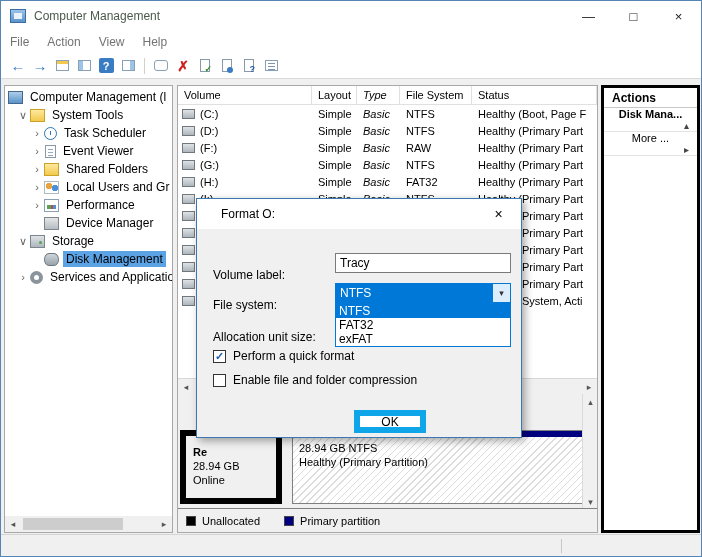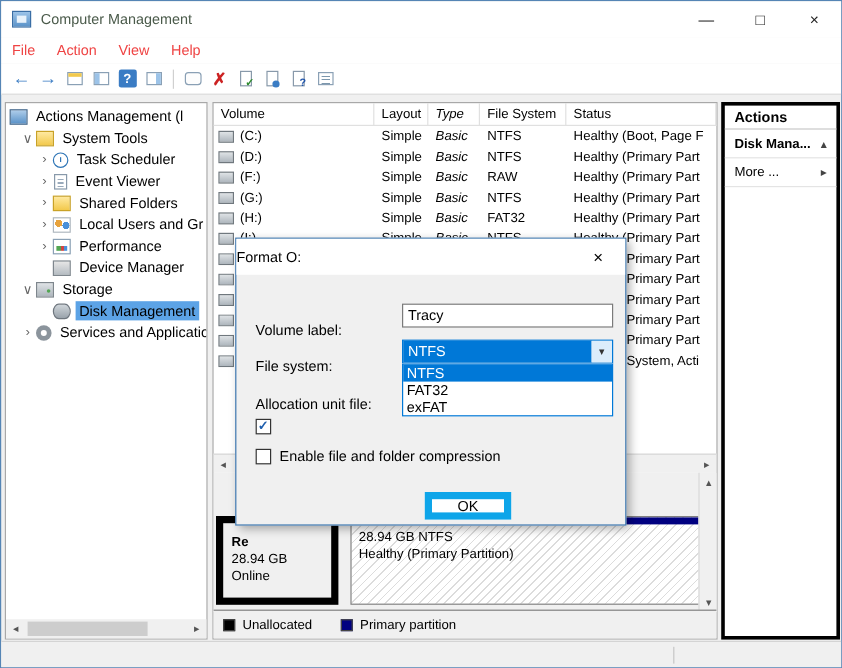"File" .menu-item { color: #ef4444 -> #737373 }
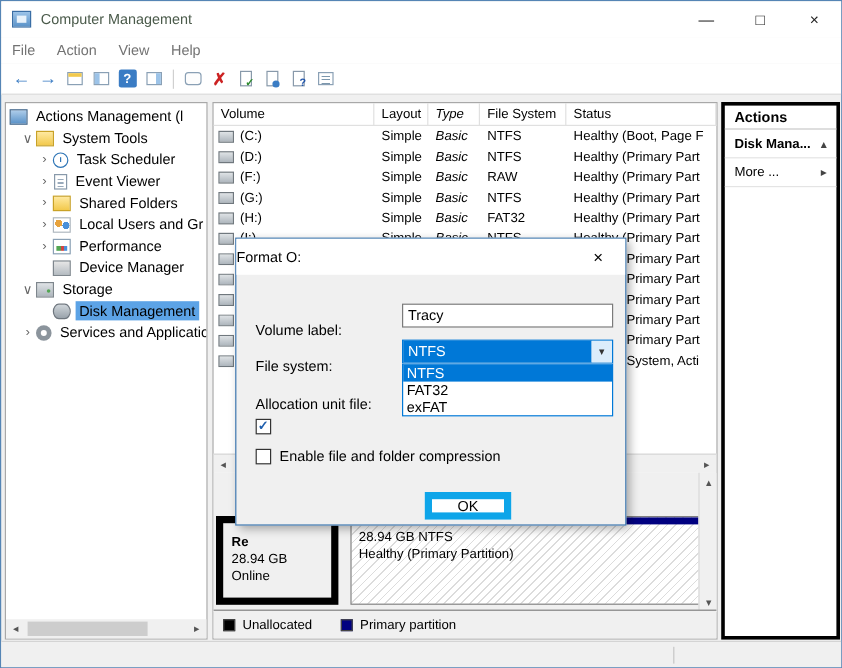"Actions Management (l" span.tlabel { text: Actions -> Computer }
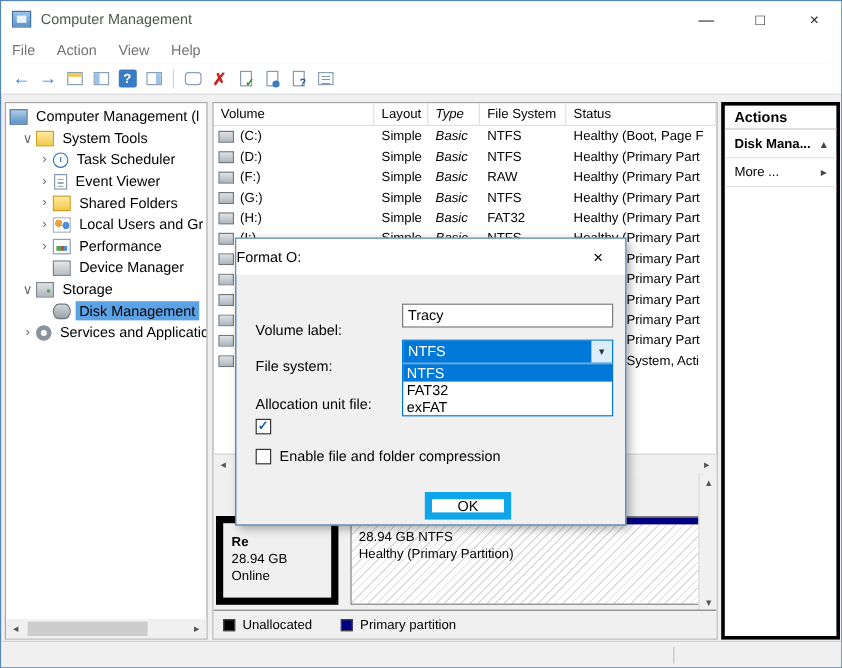"Disk Mana..." .ap-item { flex-direction: none -> column }
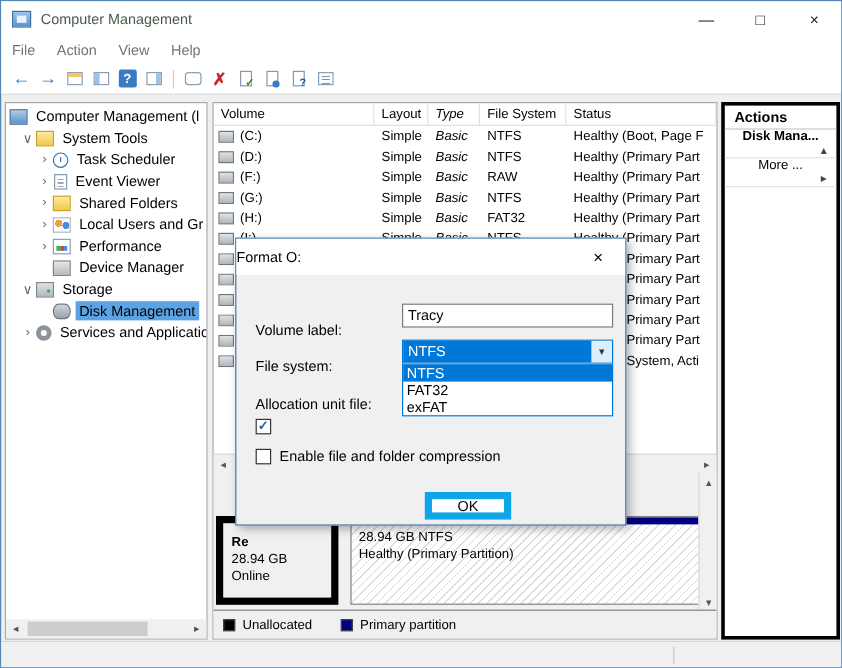"Format O:" .dlg-title .t { padding-left: 0 -> 24px }
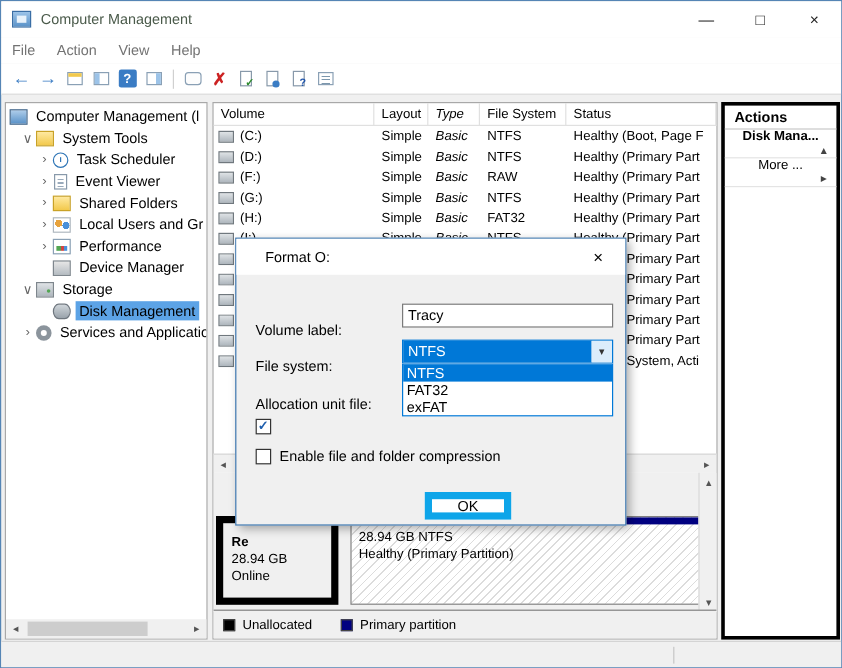"Allocation unit file:" span.dlg-label { text: file -> size }
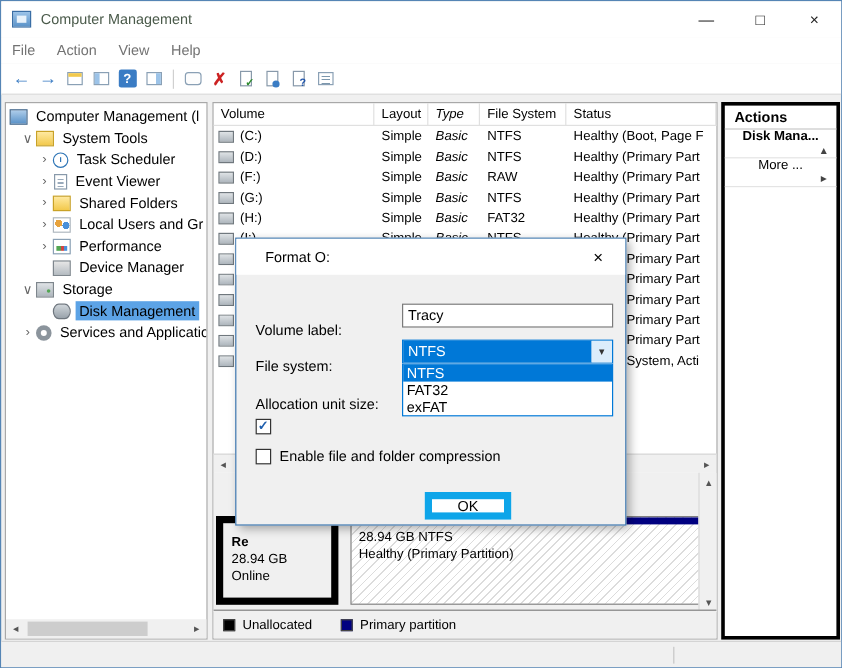"Perform a quick format" span.clbl { html: none -> <span>Perform a quick format</span> }
